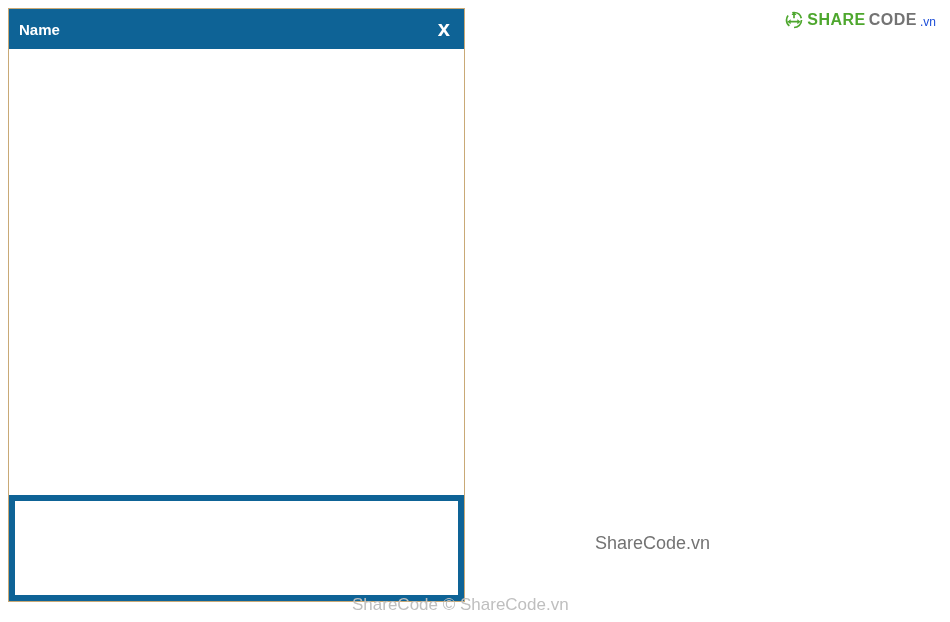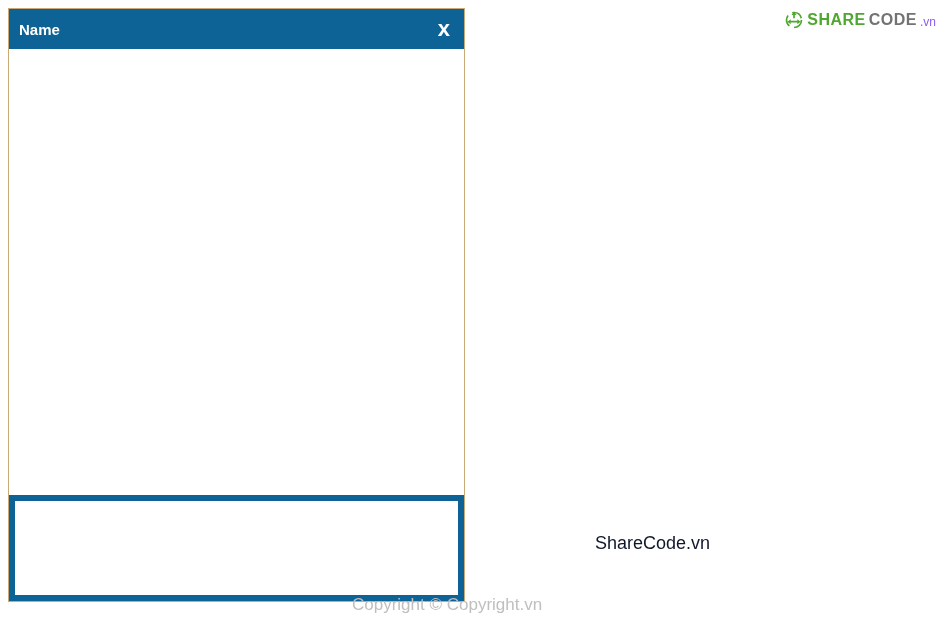".vn" .wm-vn { color: #8b5cf6 -> #1d4ed8 }
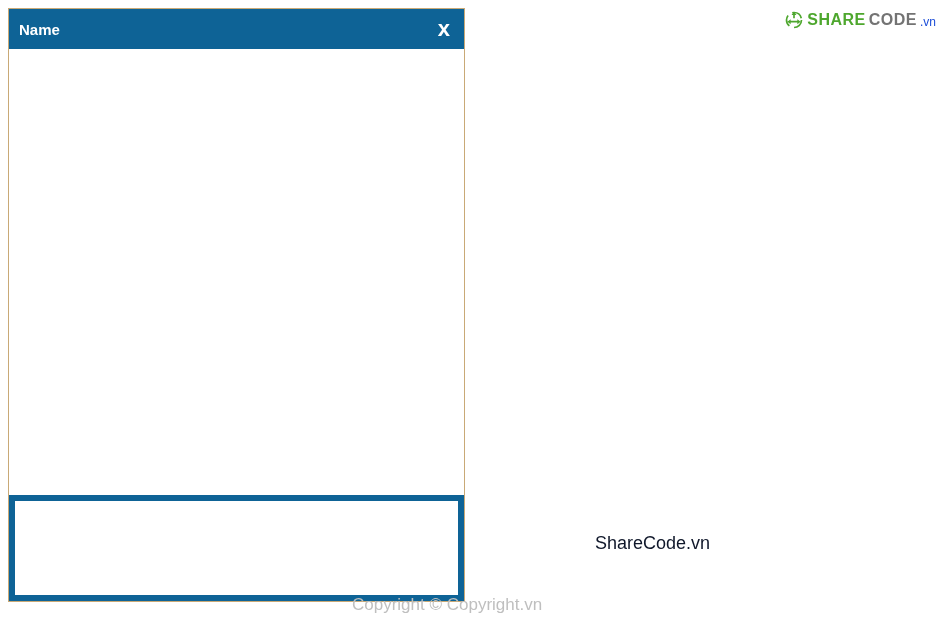"ShareCode.vn" .watermark-text { color: #0f172a -> #737373 }
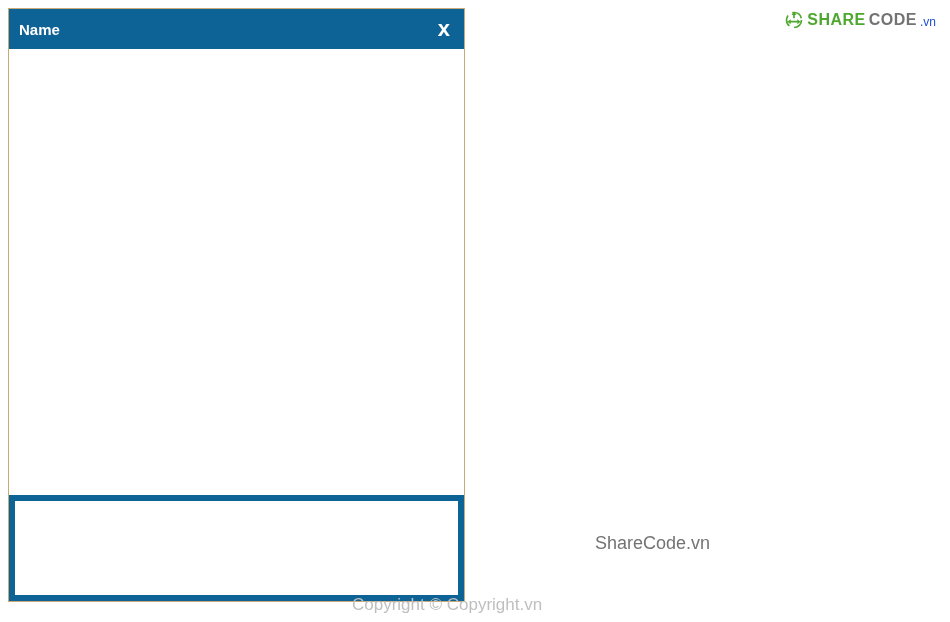"Copyright © Copyright.vn" div.watermark-copyright { text: Copyright © Copyright.vn -> ShareCode © ShareCode.vn }
